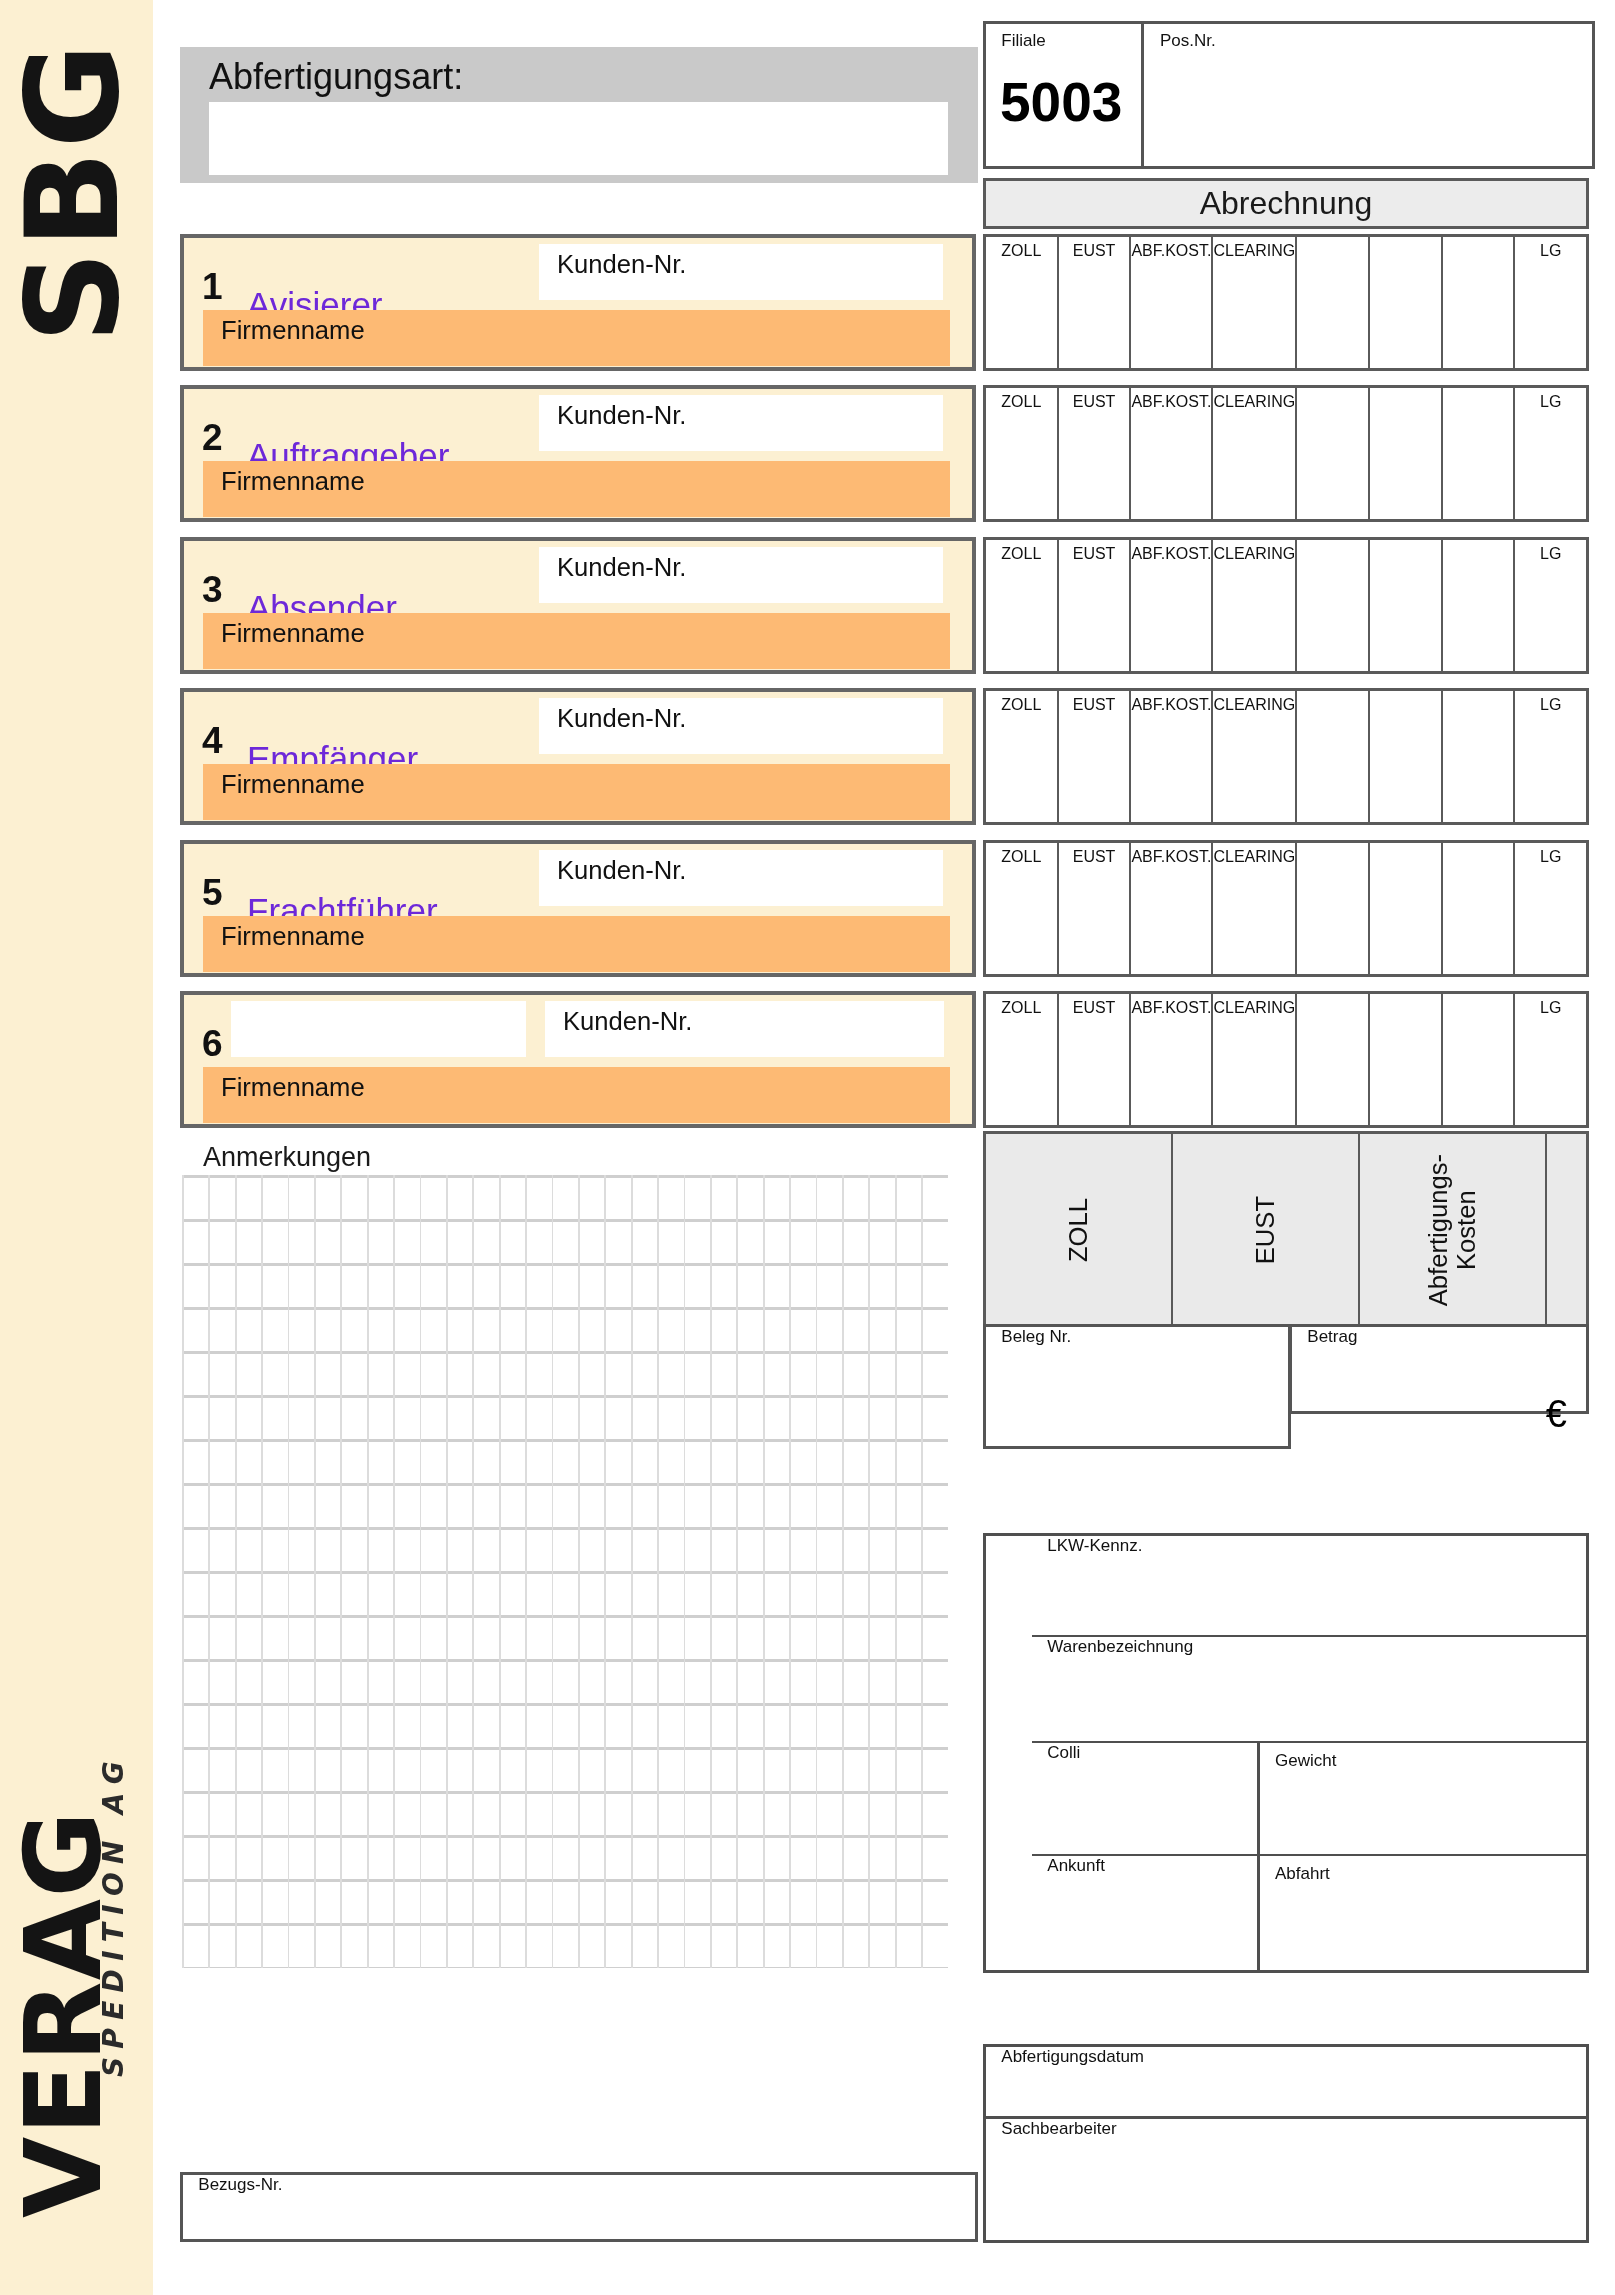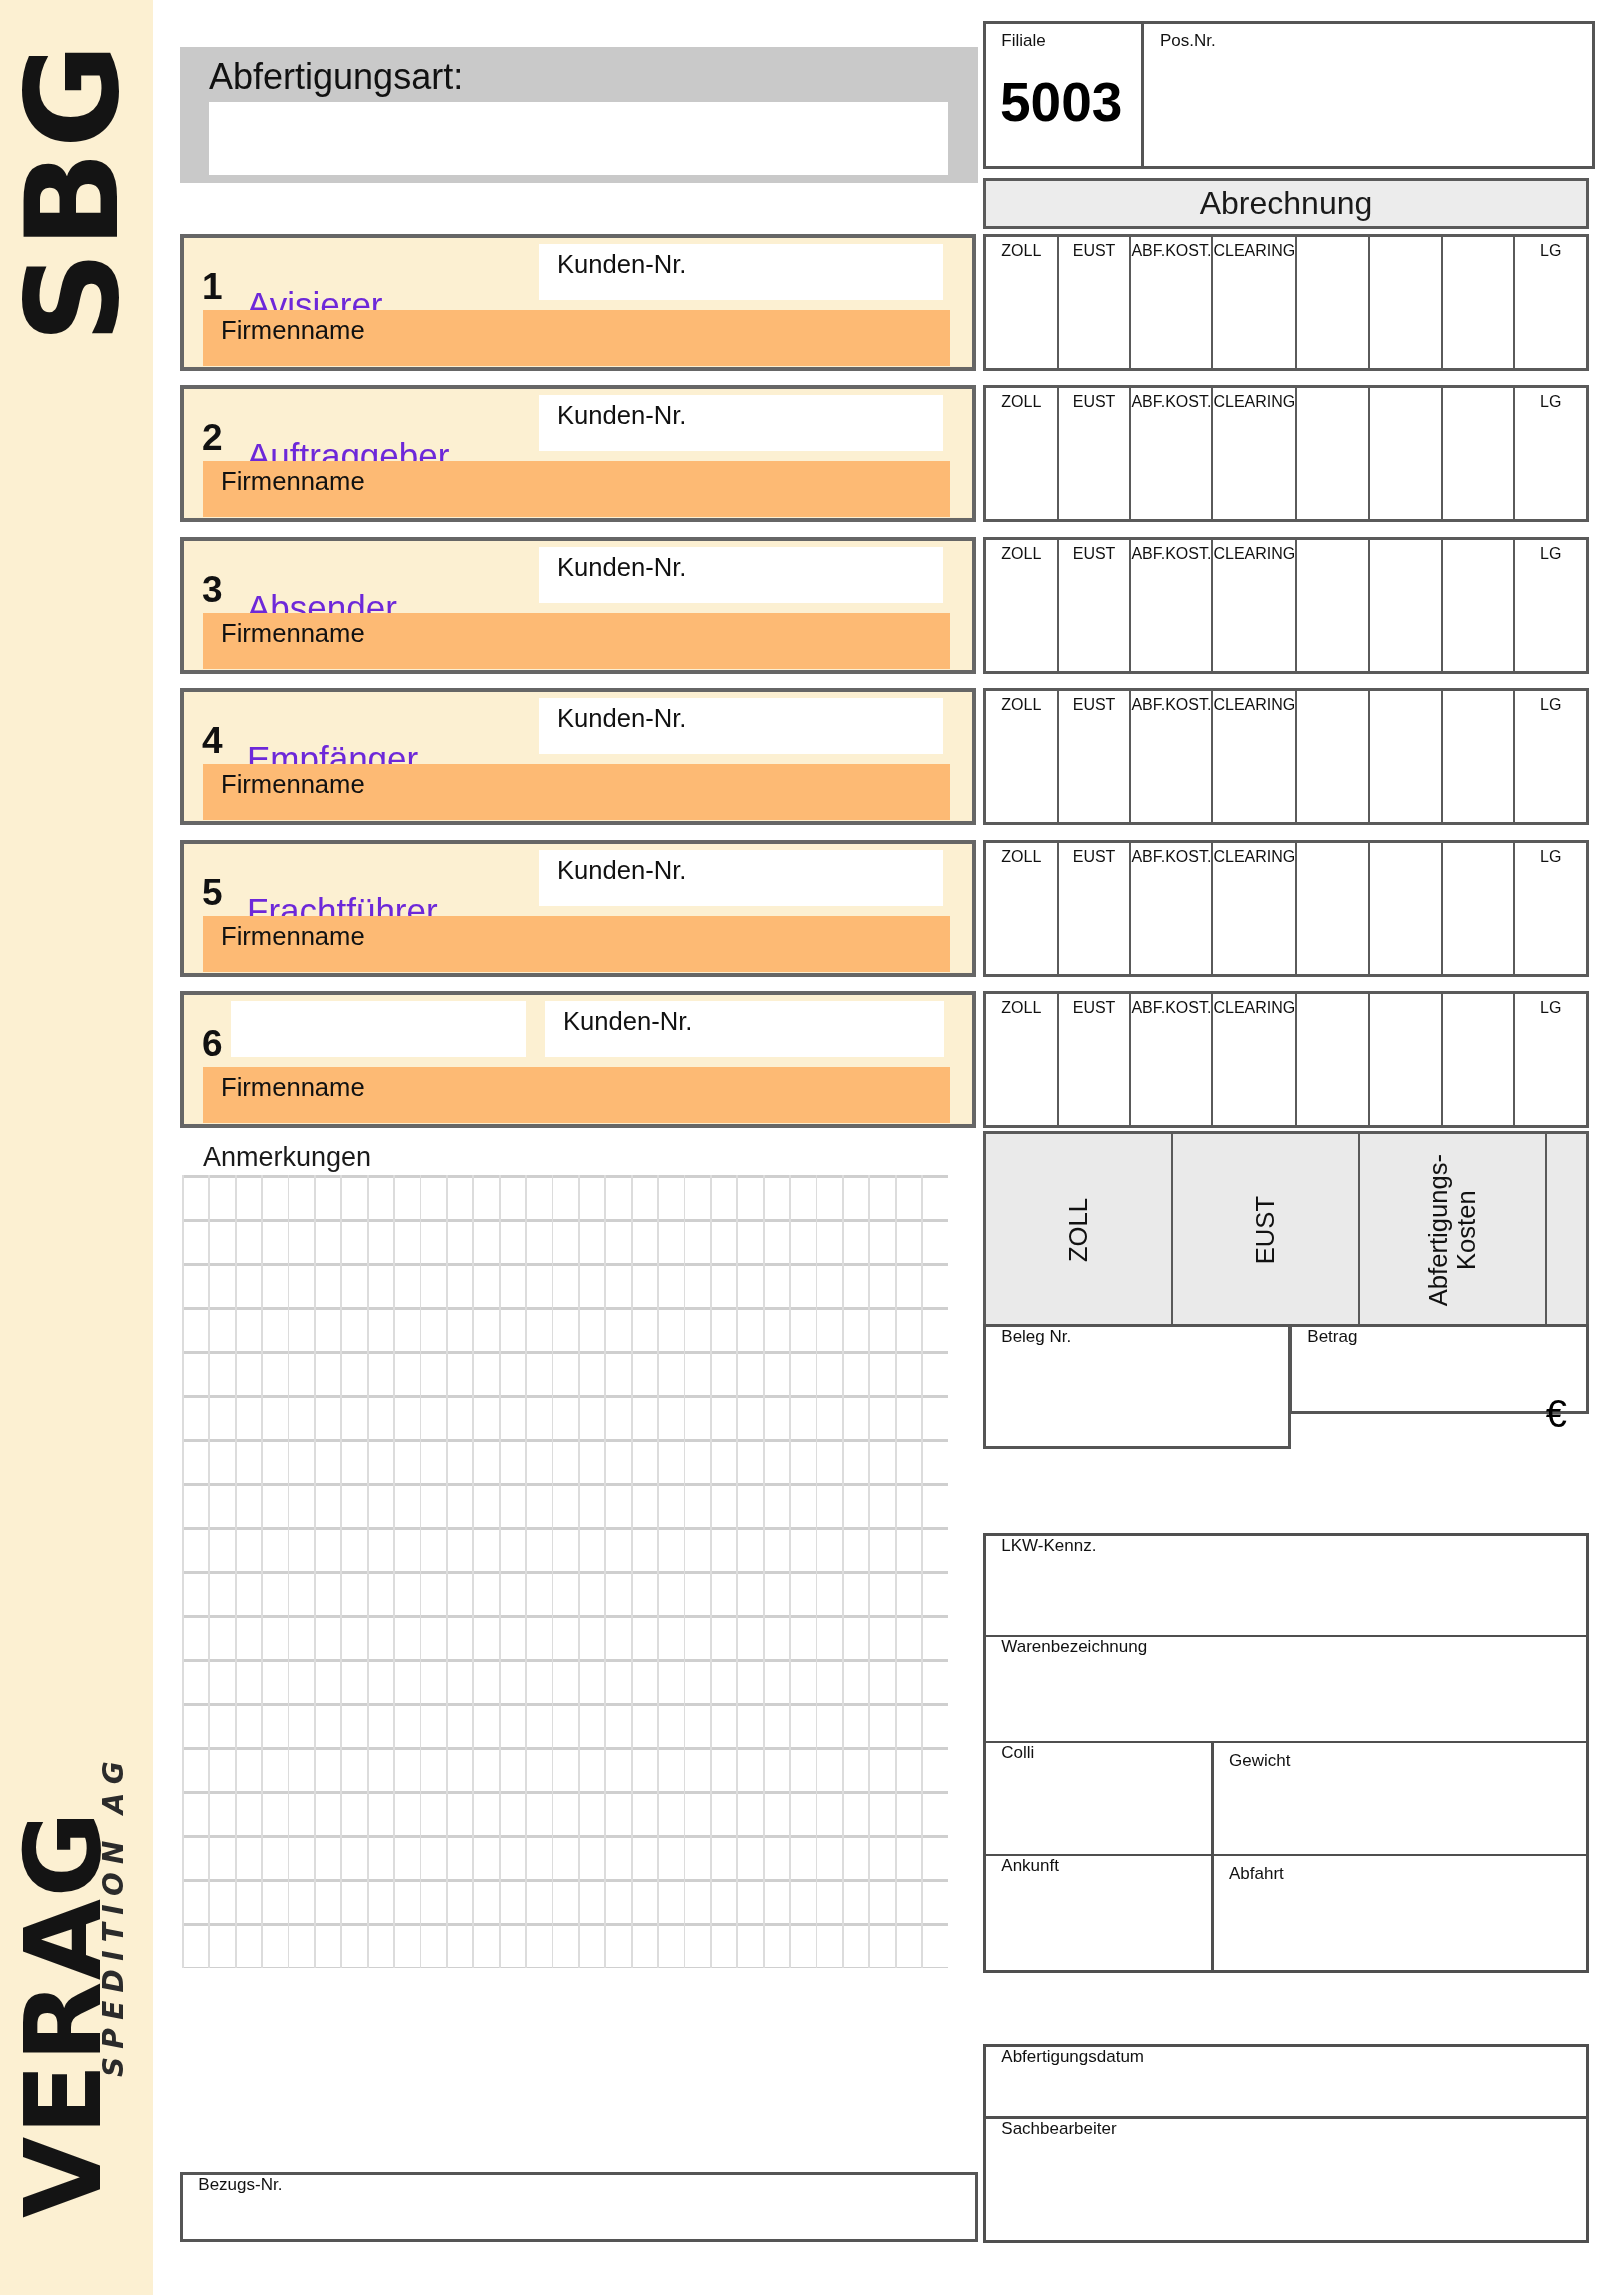"LKW-Kennz." .lkw-block { padding-left: none -> 46px }
